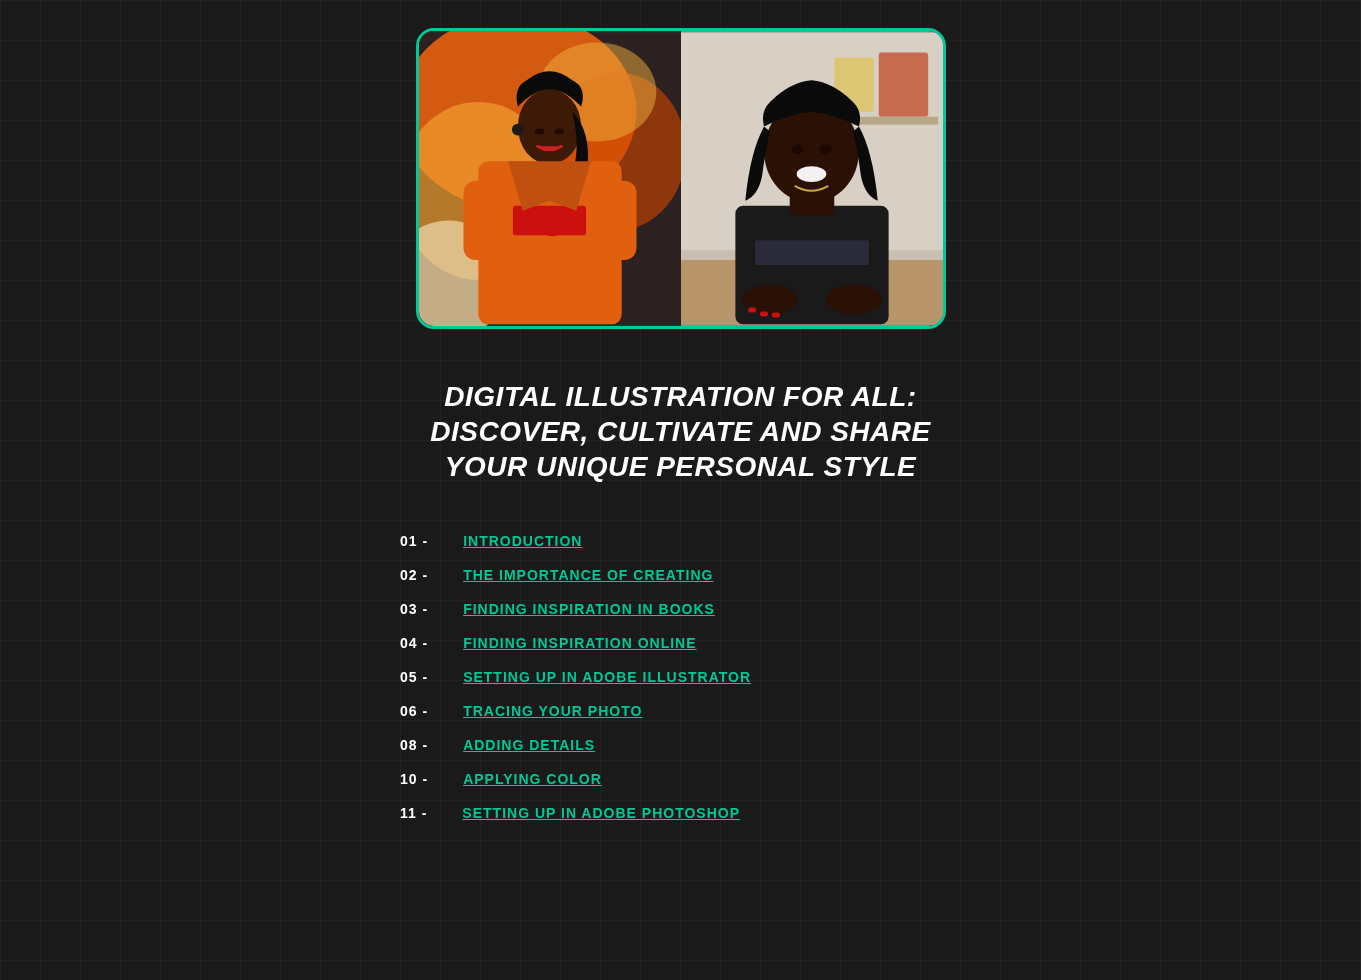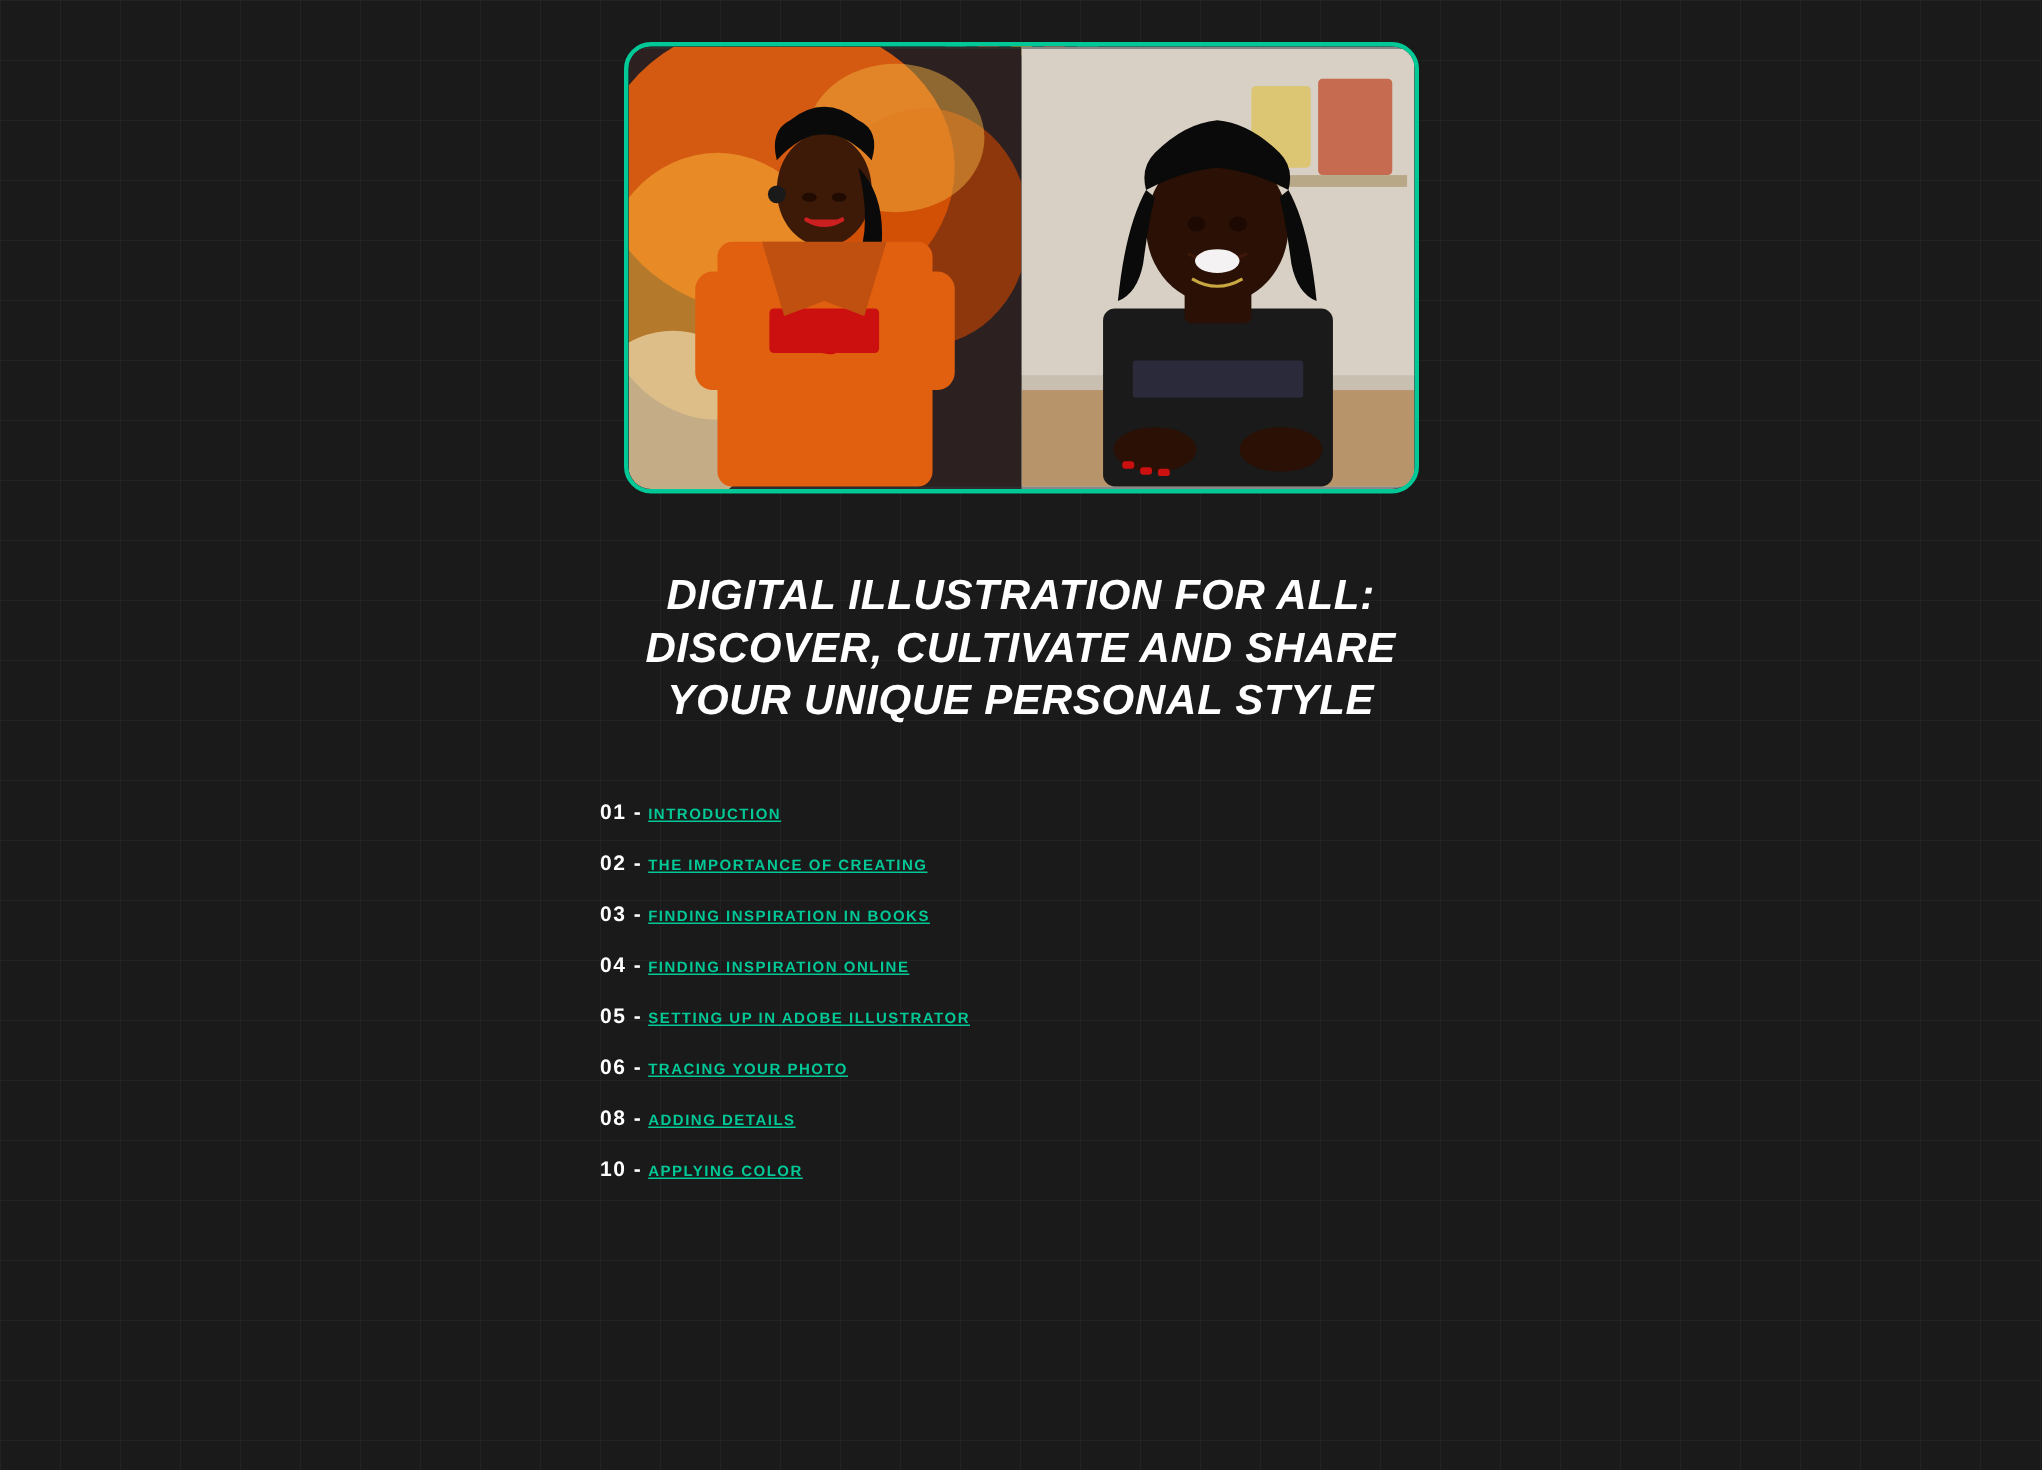"01 -" .chapter-item { gap: none -> 31px }
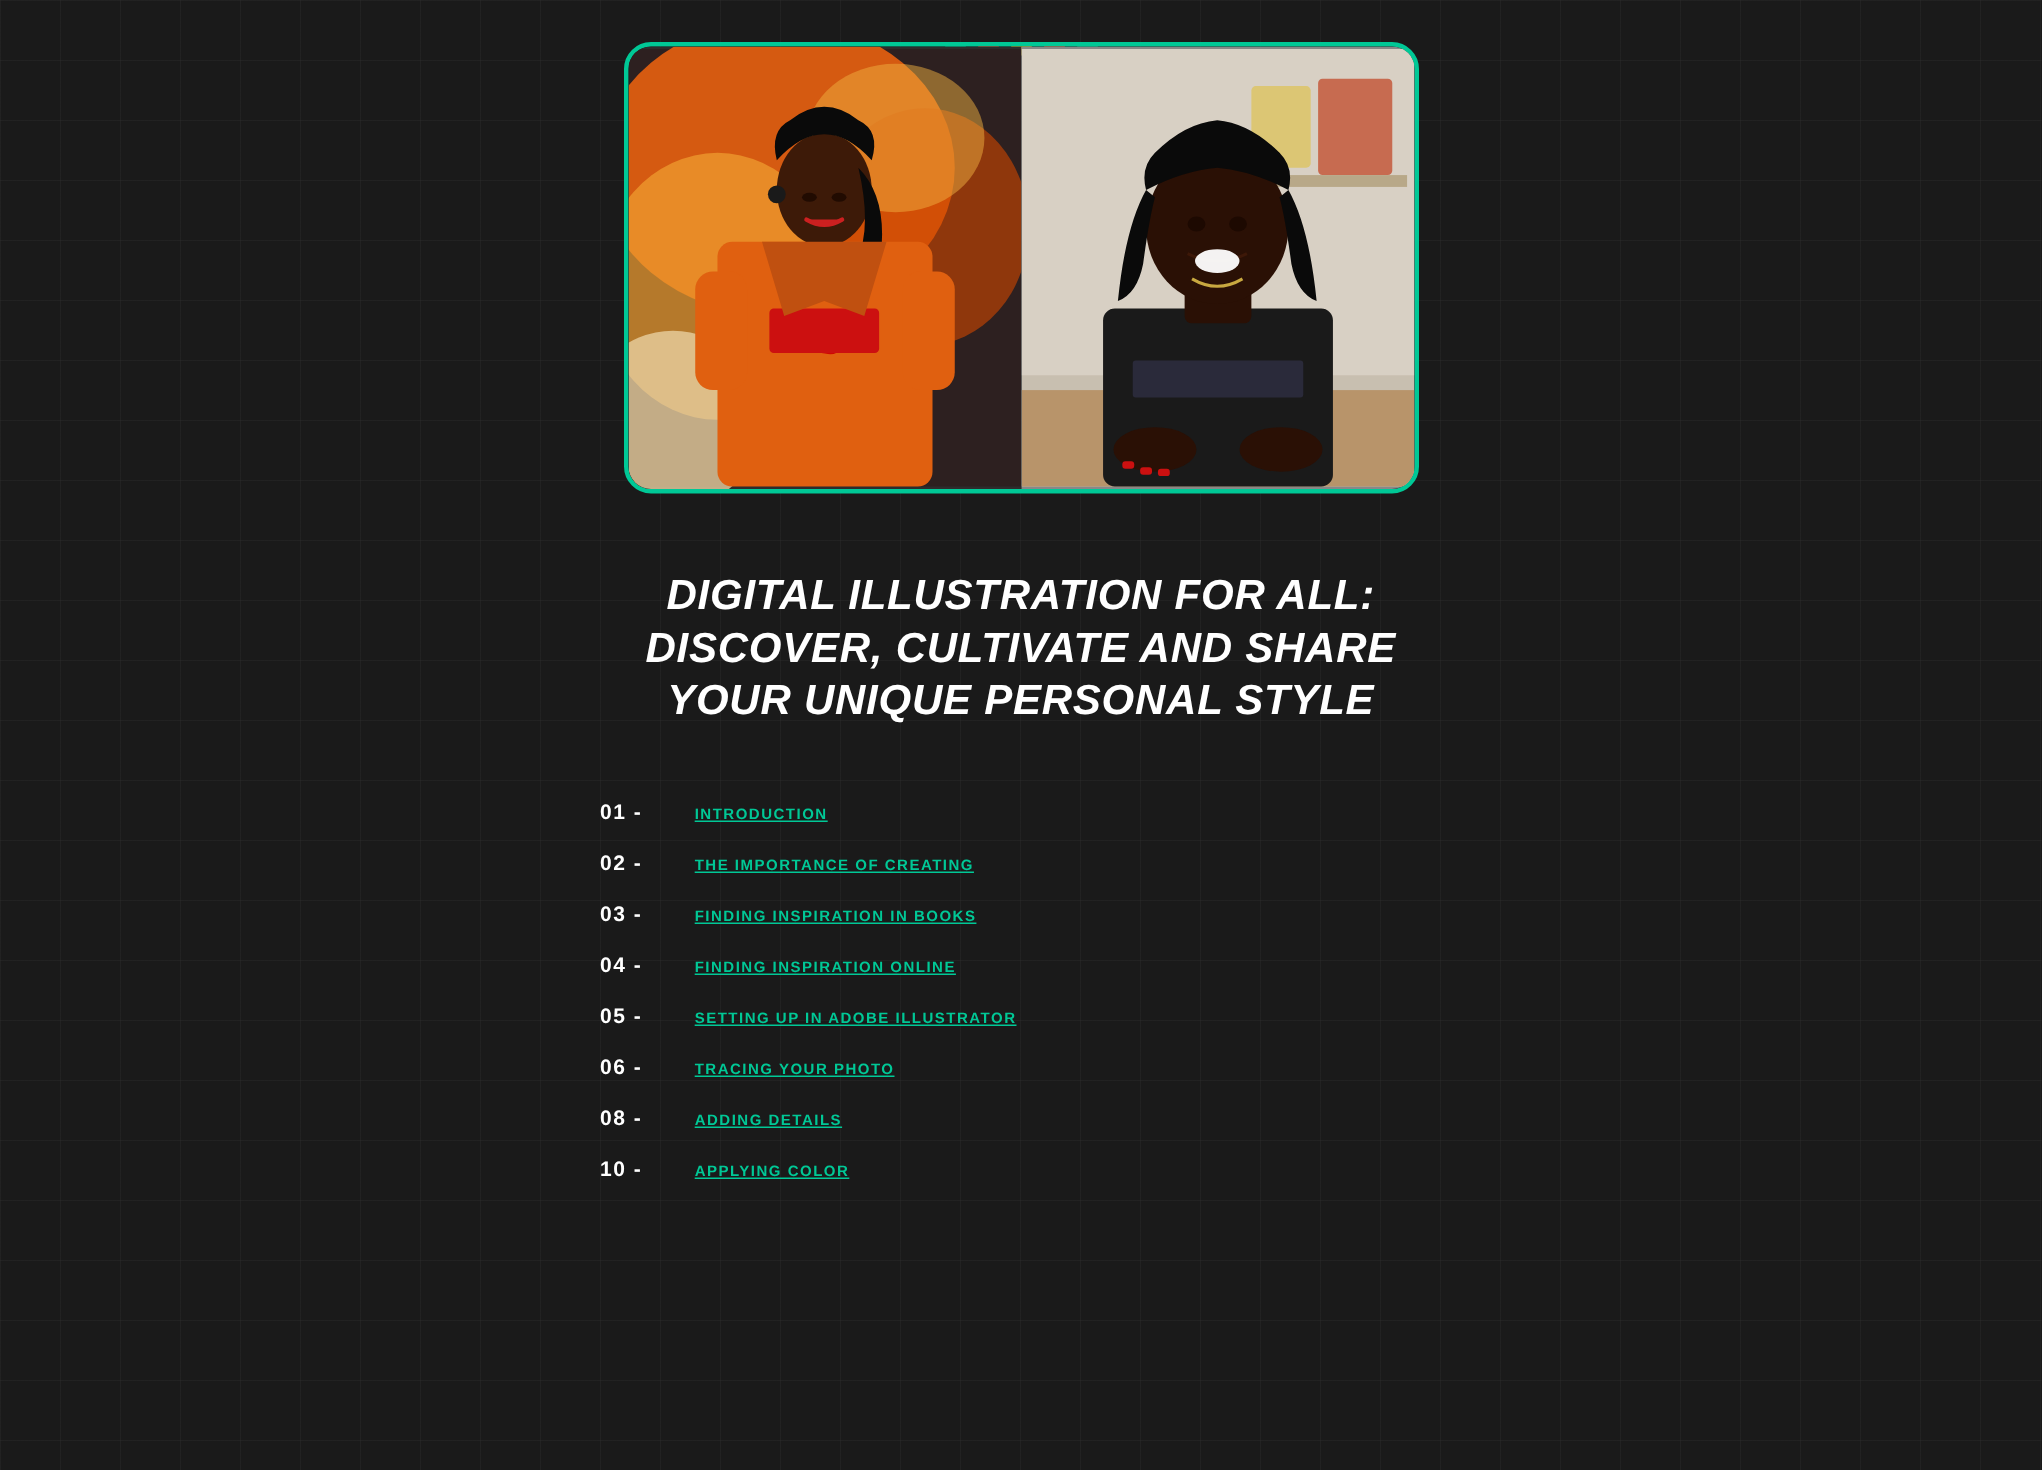"INTRODUCTION" .chapter-link { font-size: 10px -> 14px }
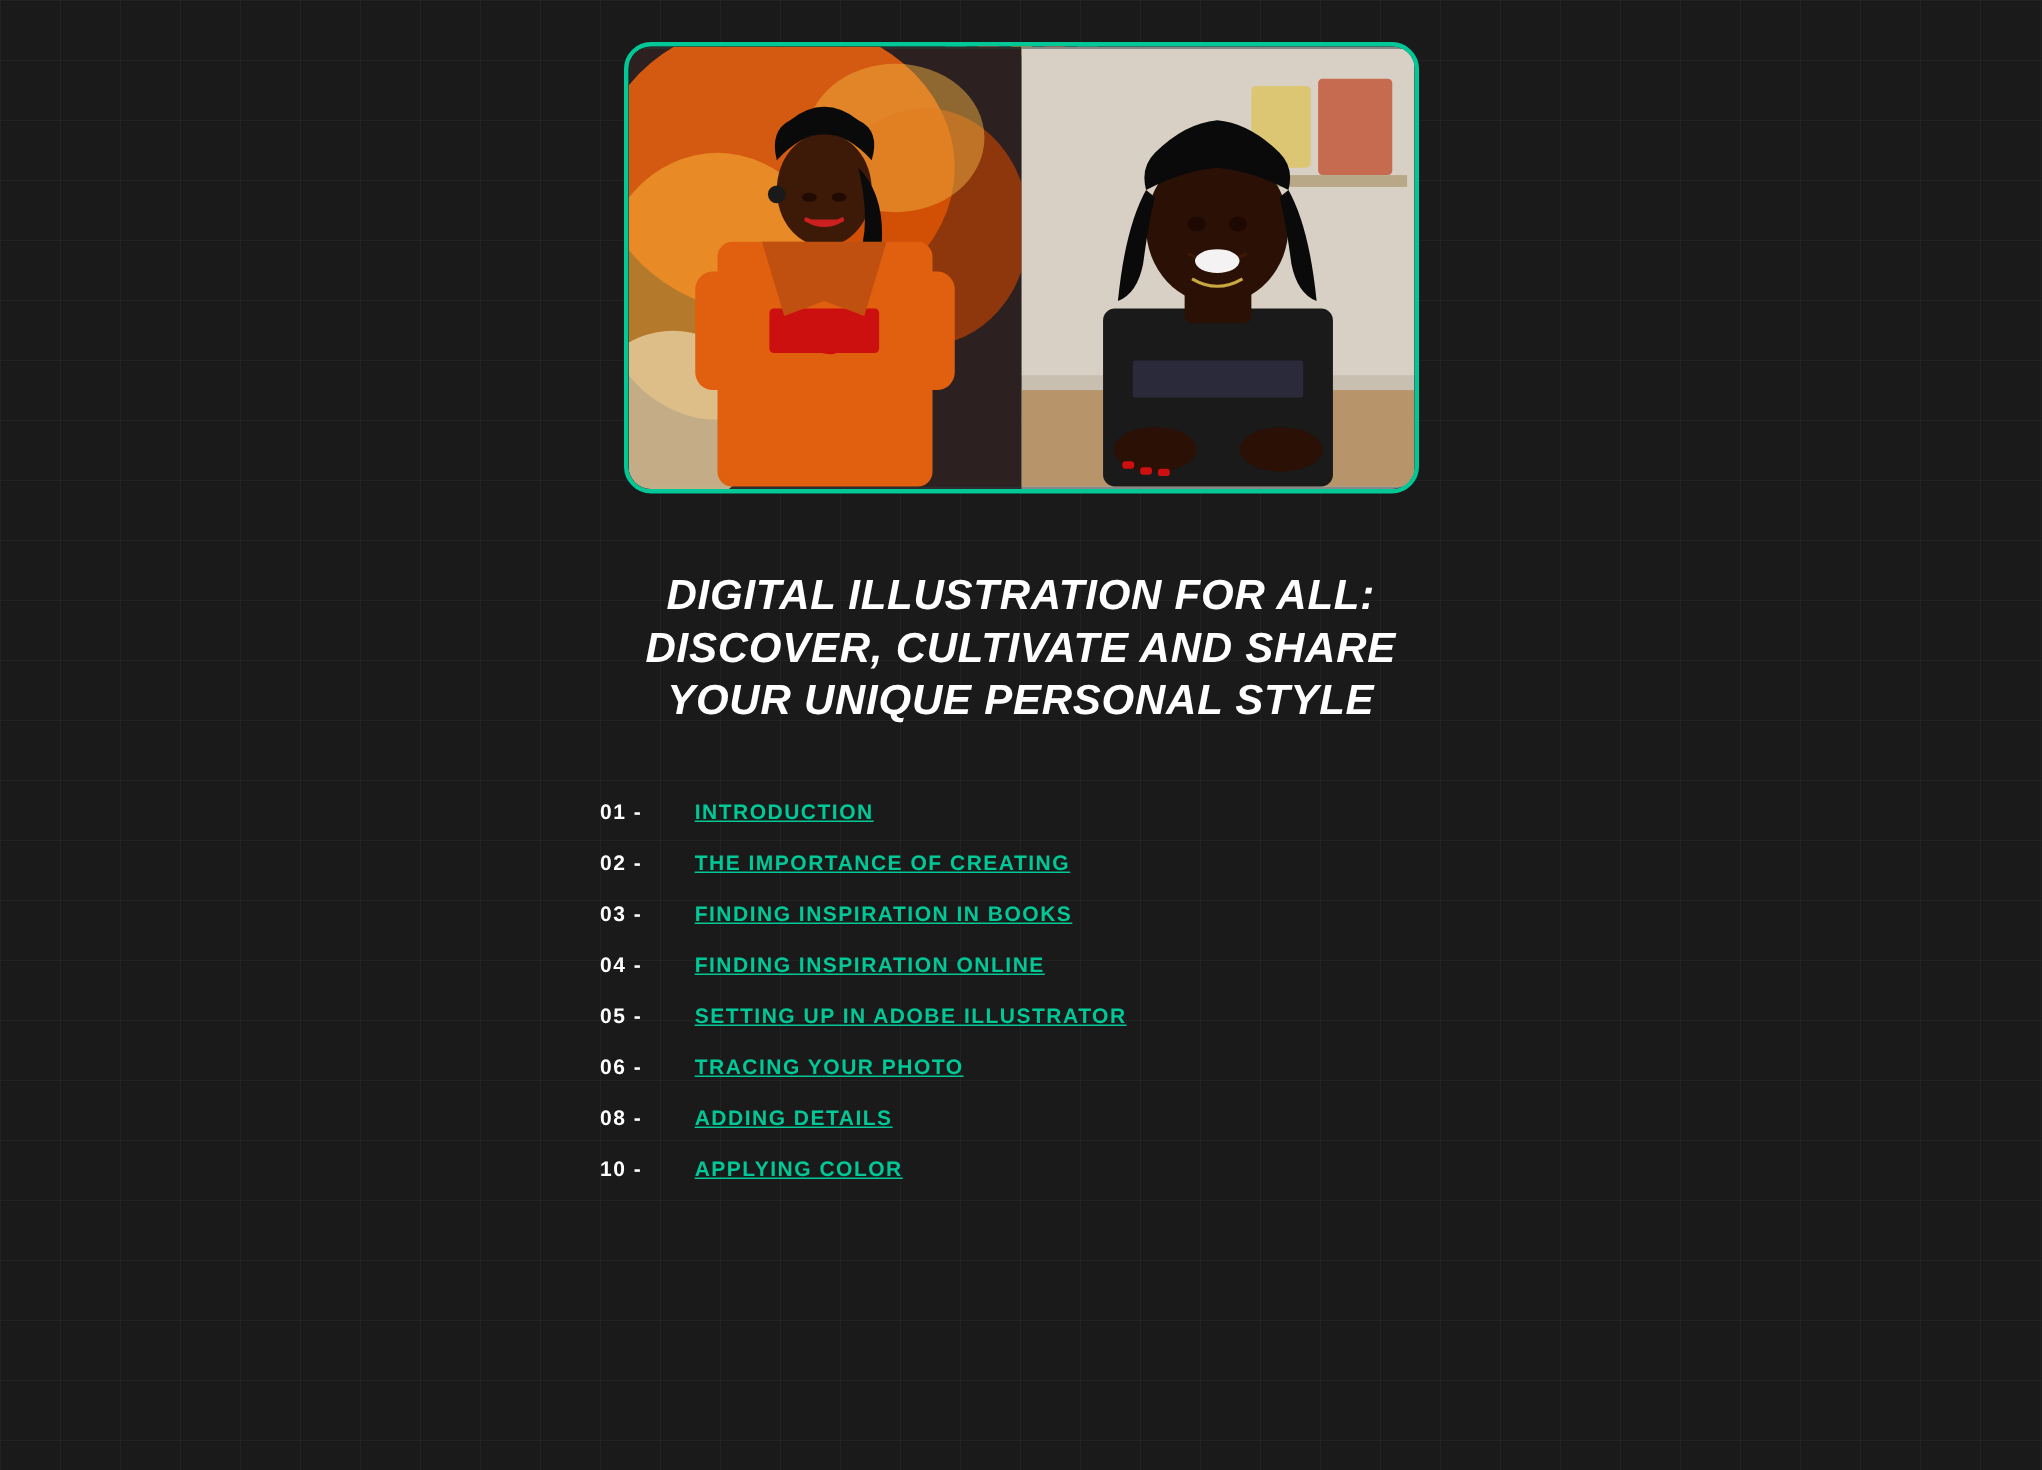"11 -" div.chapter-item { html: none -> <div> <span>11 -</span> <span>SETTING UP IN ADOBE PHOTOSHOP</span> </div> }
